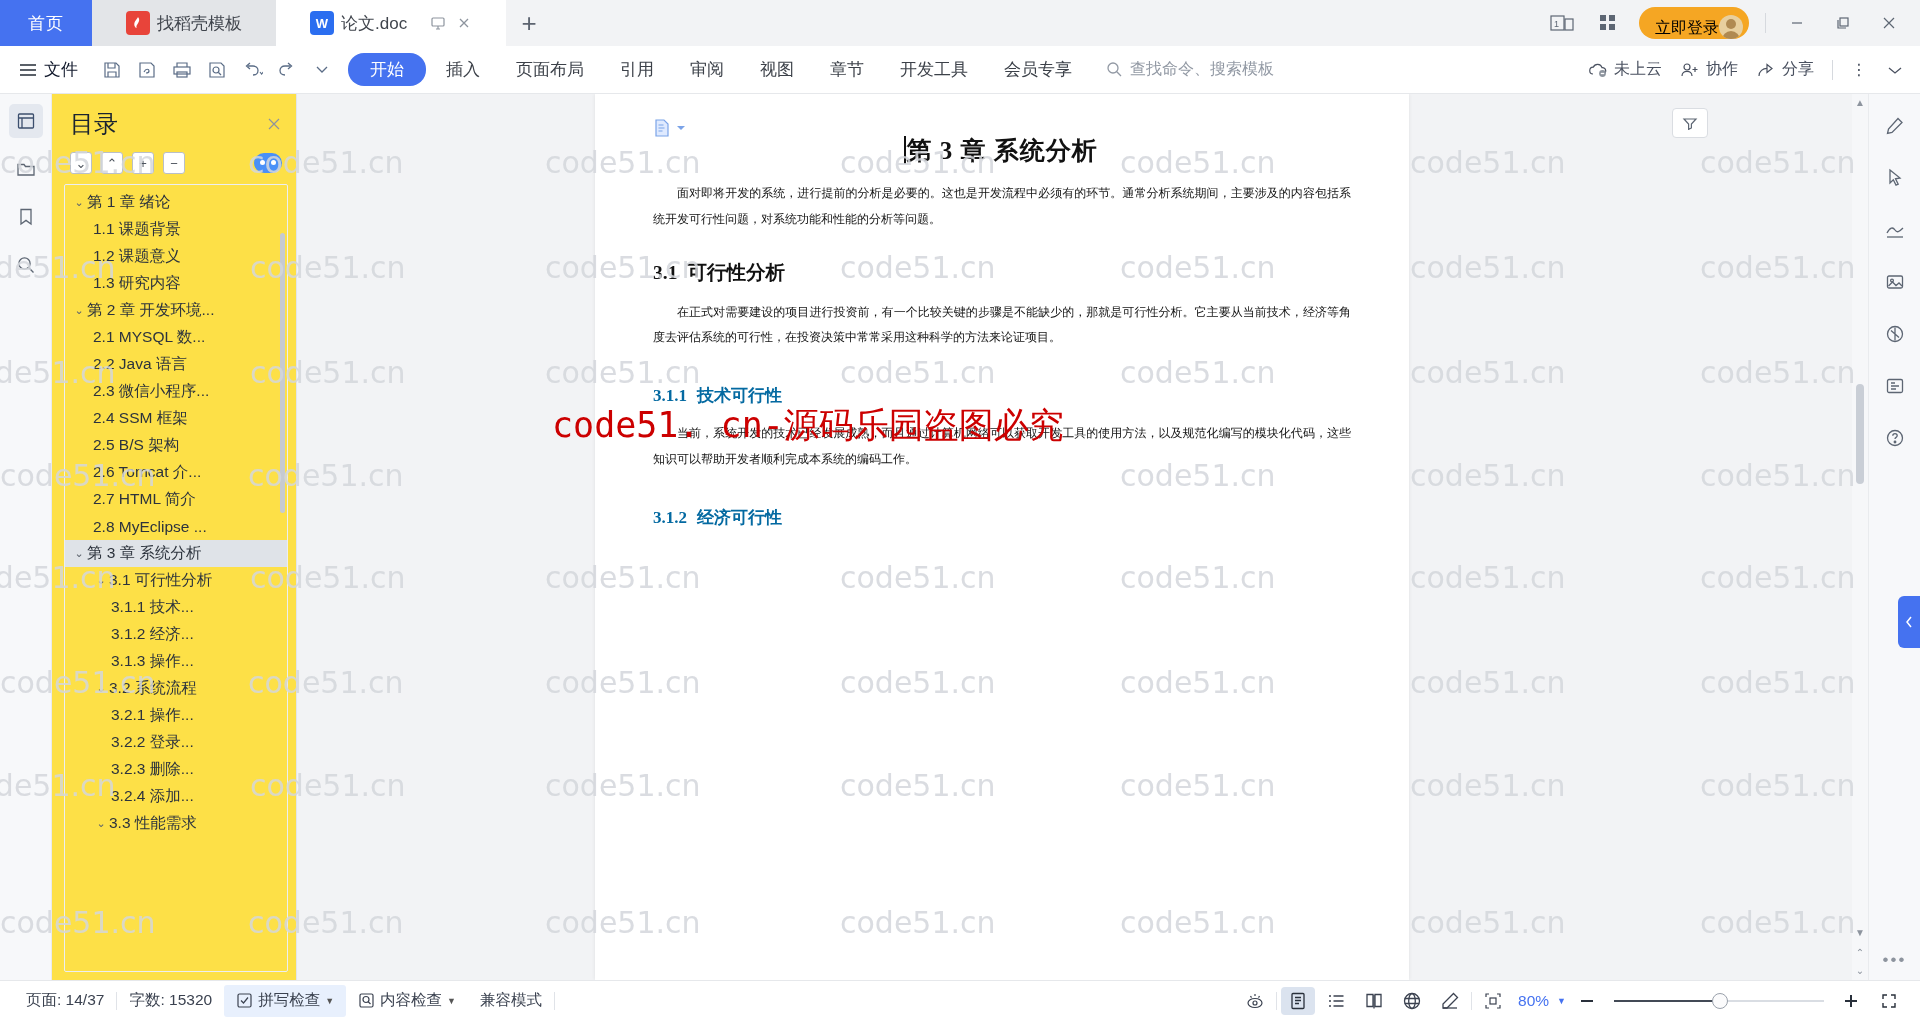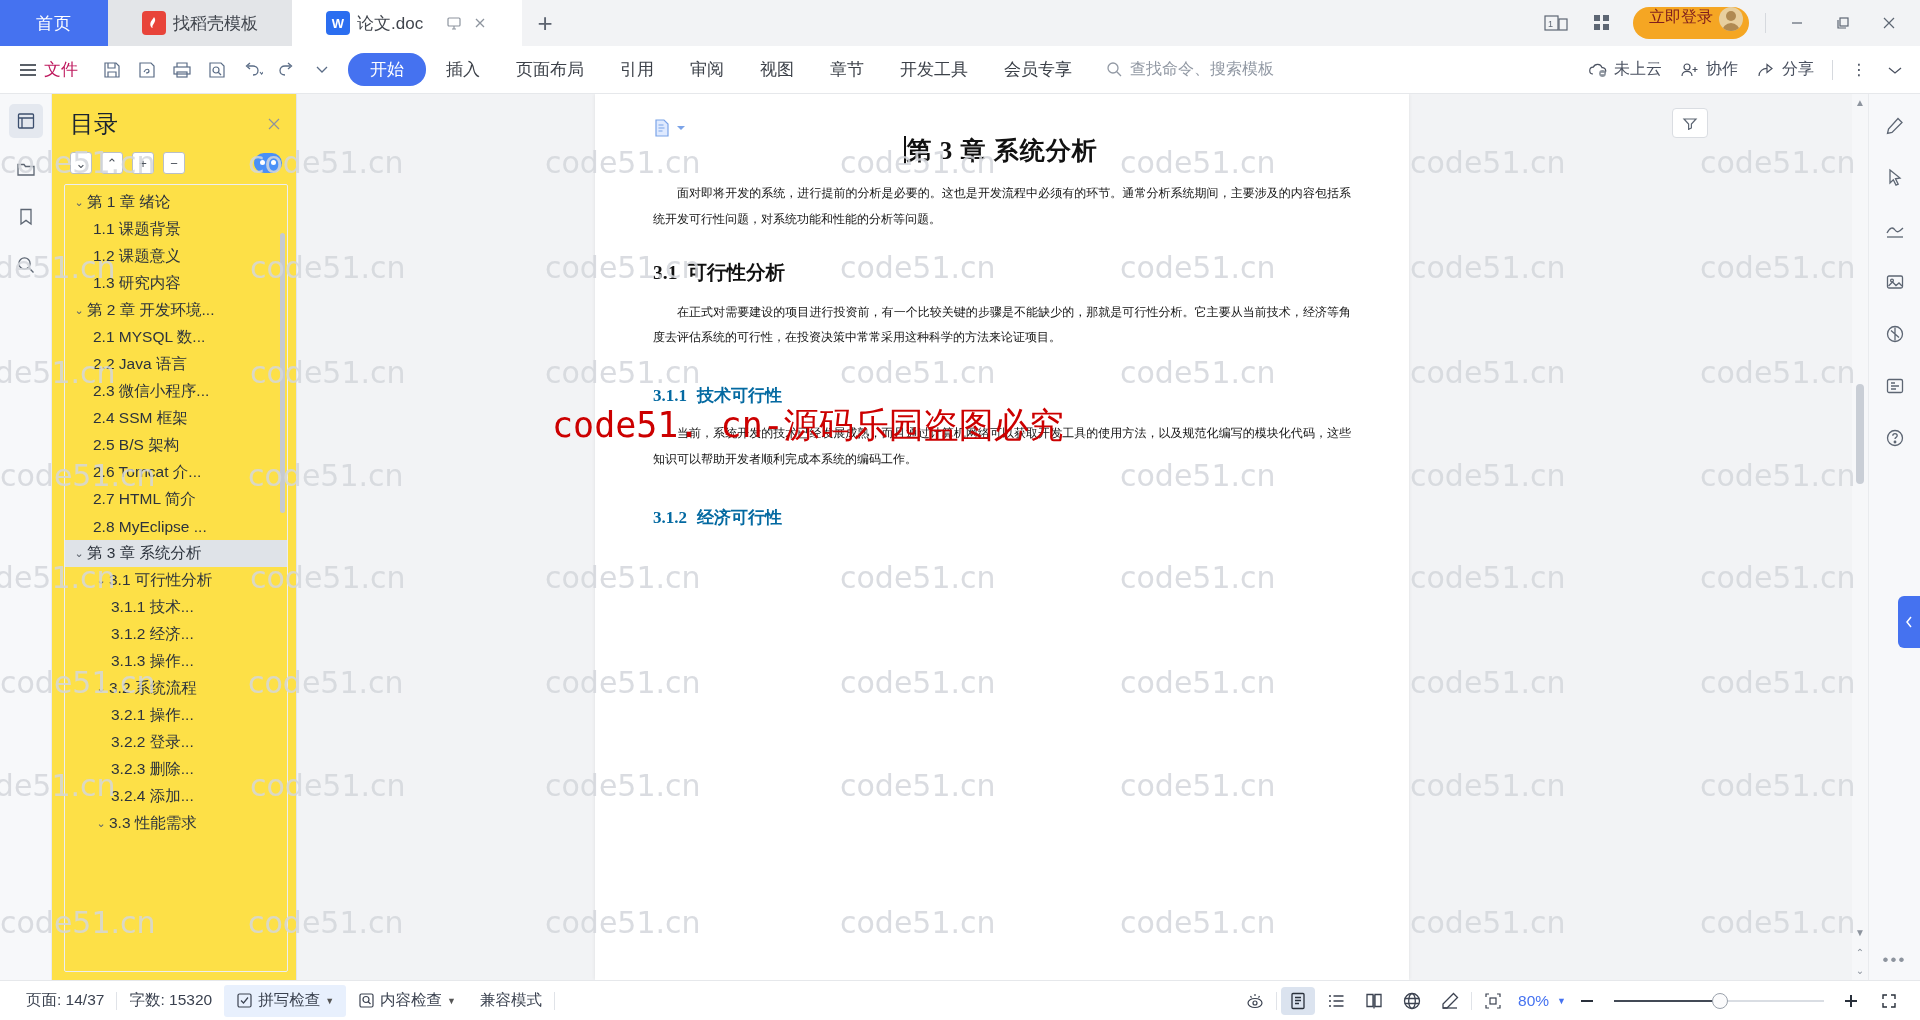"首页" .tab-home { width: 108px -> 92px }
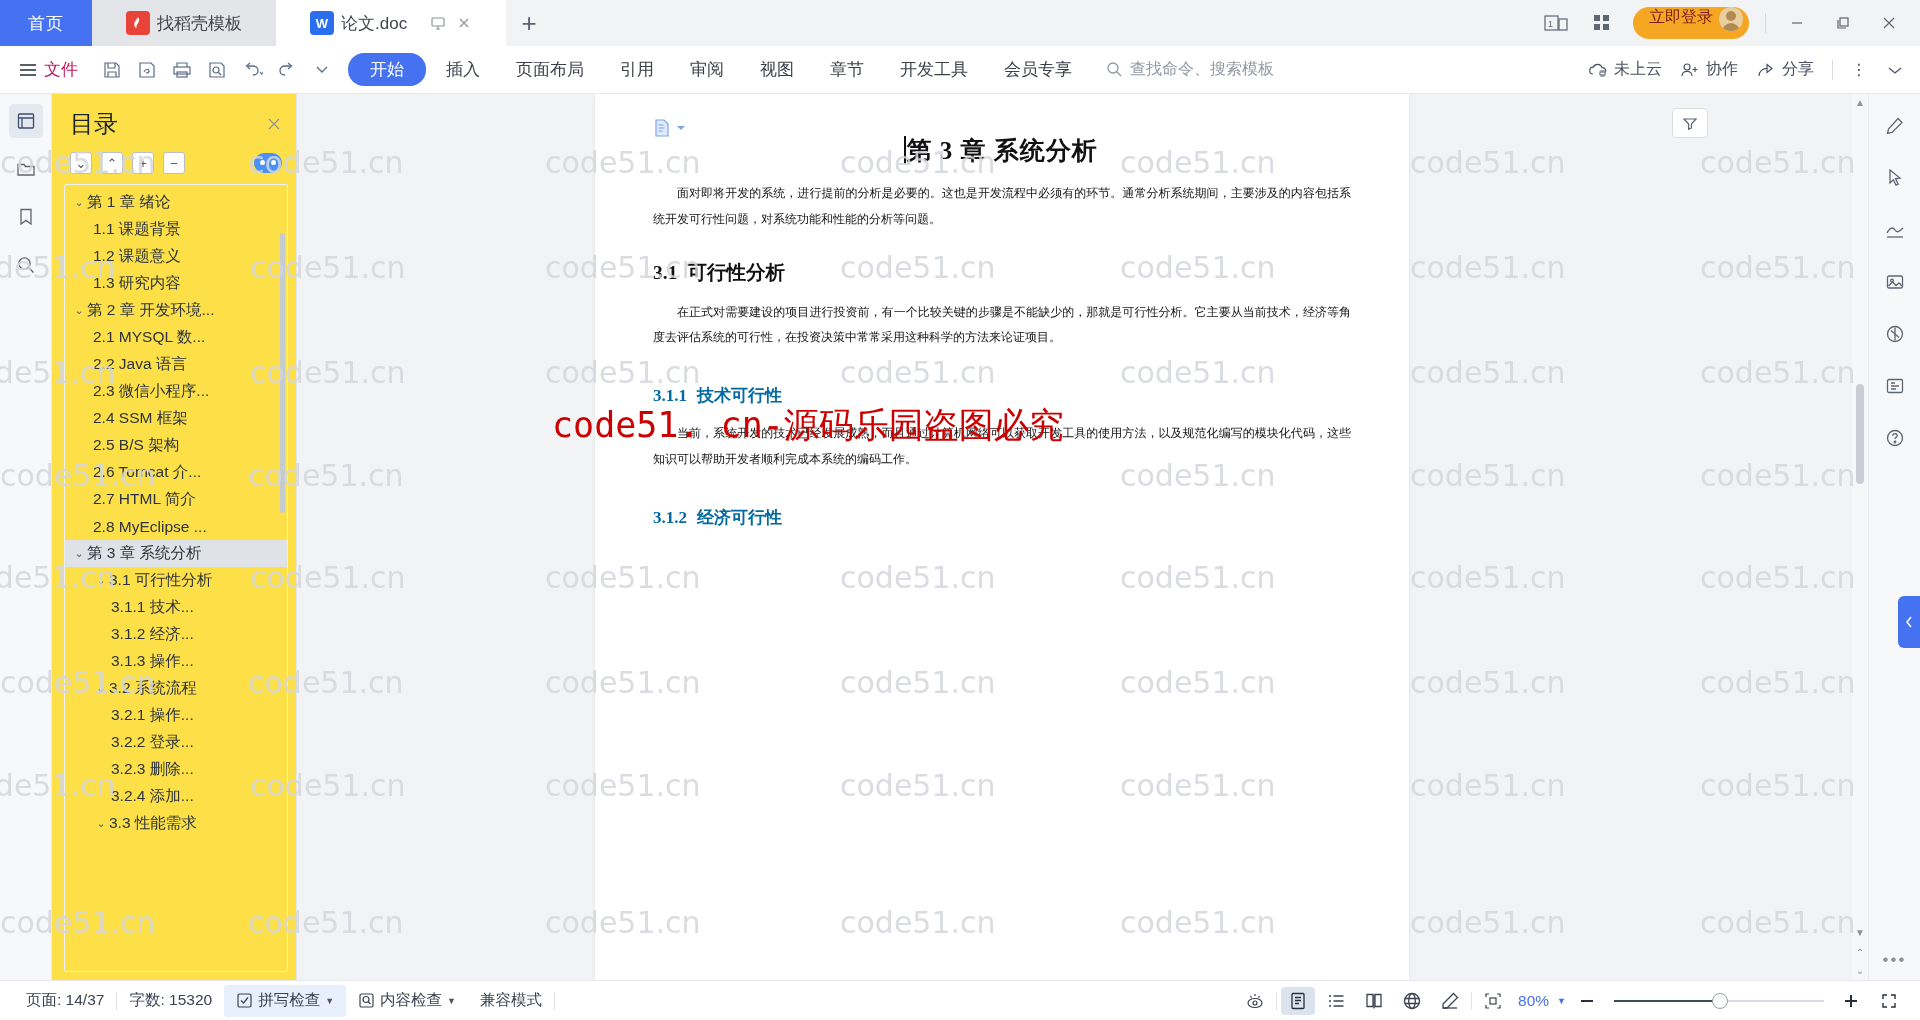"立即登录" .login-btn { align-items: flex-start -> flex-end; color: #7f1d1d -> #000000; gap: 6px -> none }
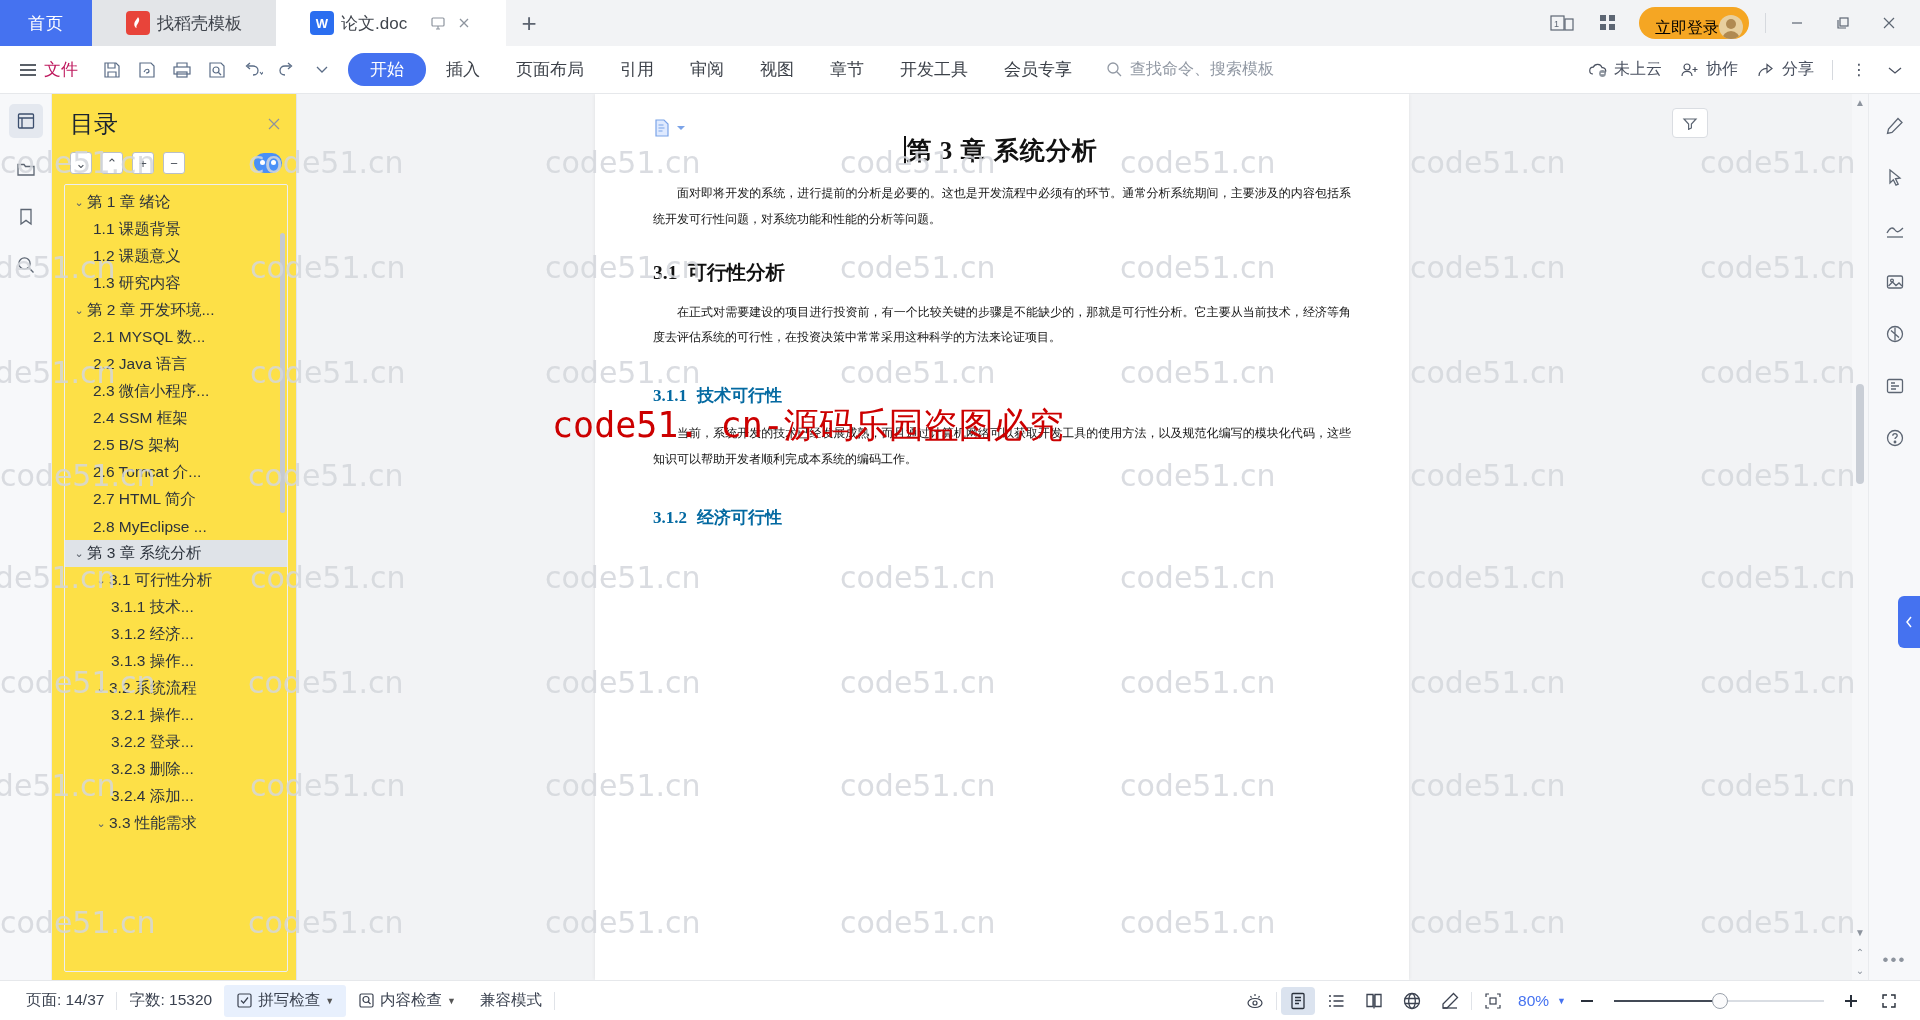"文件" .menu-file { color: #be185d -> #0f172a }
